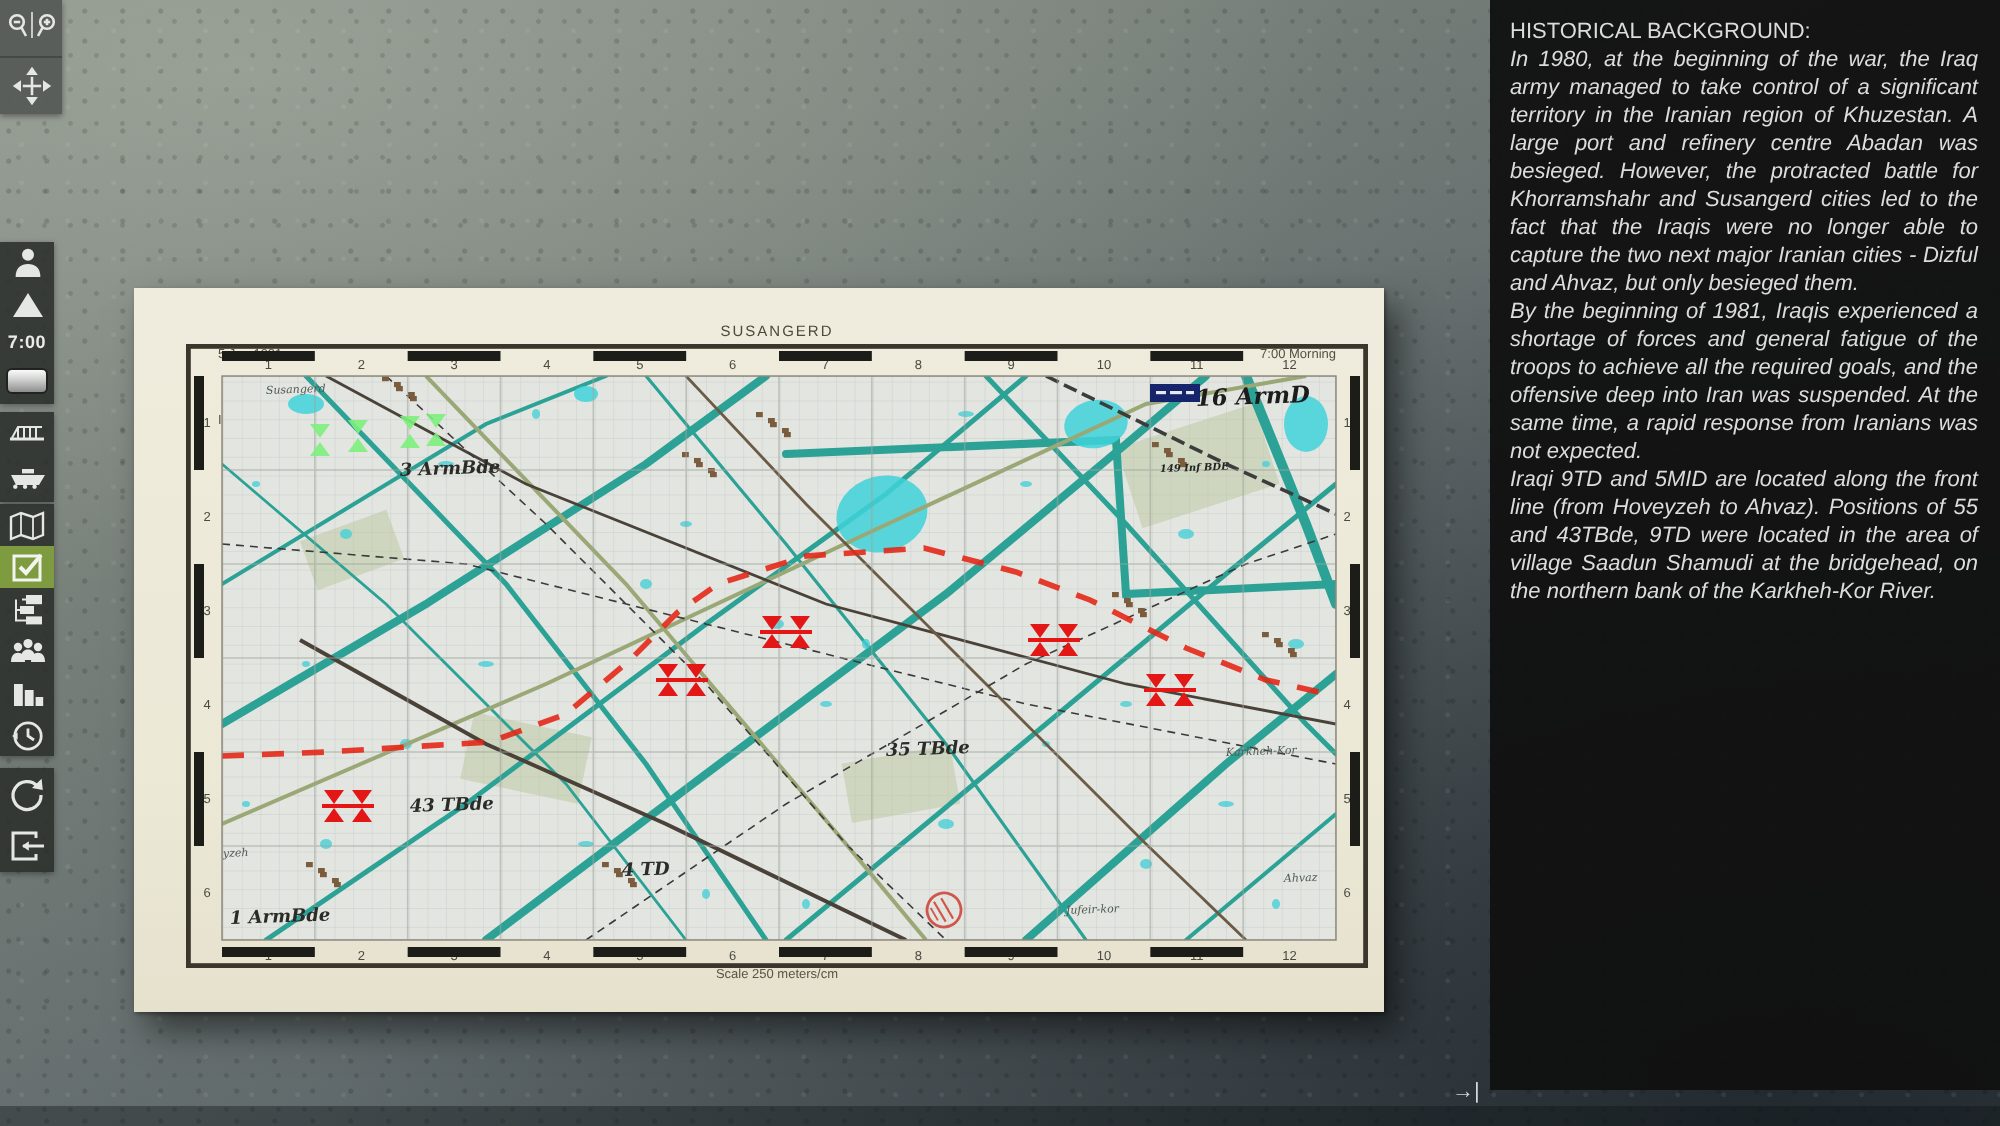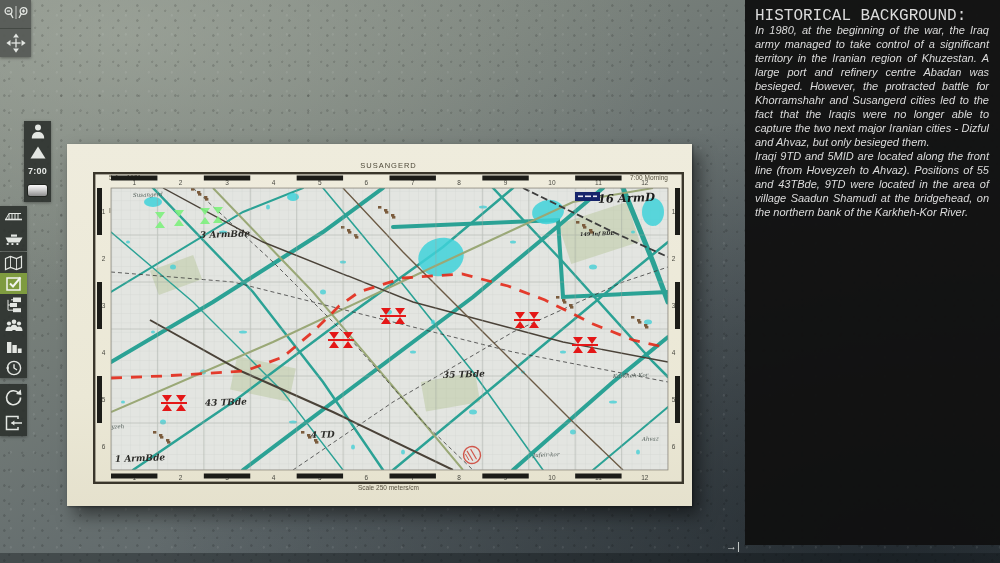"HISTORICAL BACKGROUND:" .briefing h1 { font-family: Liberation Mono, monospace -> none; font-size: 16px -> 11px }
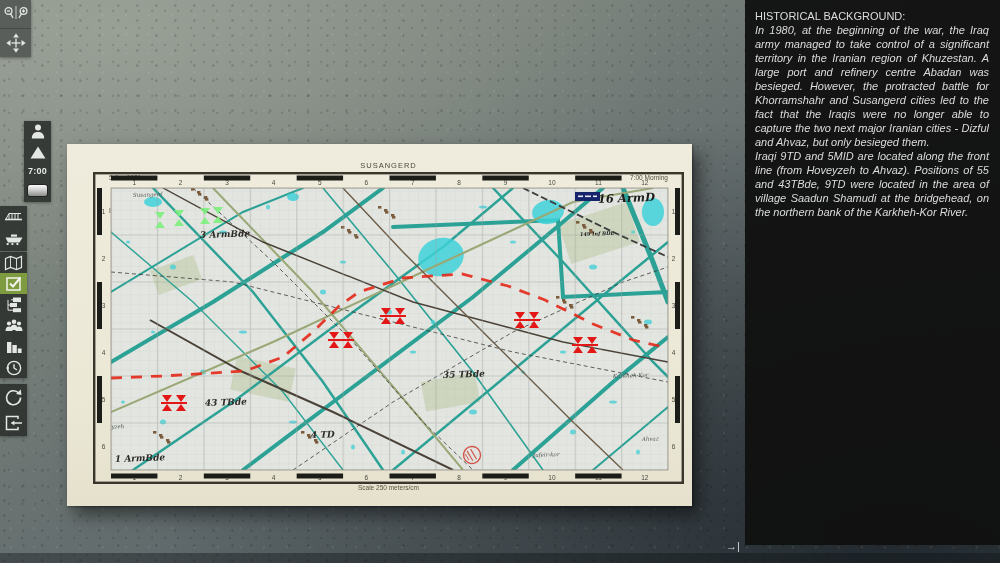"By the beginning of 1981," p { html: none -> <p>By the beginning of 1981, Iraqis experienced a shortage of forces and general fatigue of the troops to achieve all the required goals, and the offensive deep into Iran was suspended. At the same time, a rapid response from Iranians was not expected.</p> }
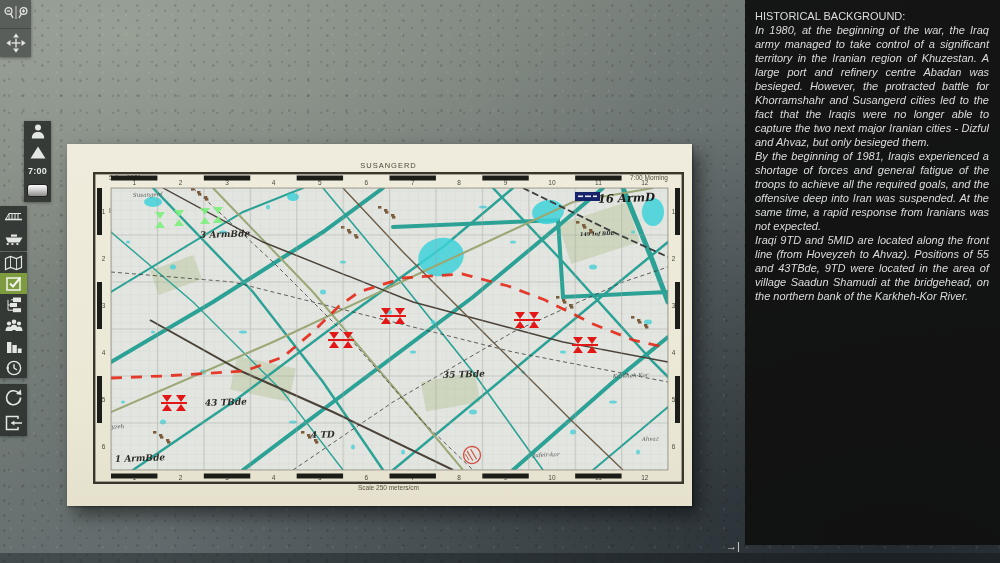"7:00" div.tool-col { margin-left: 24px -> none }
